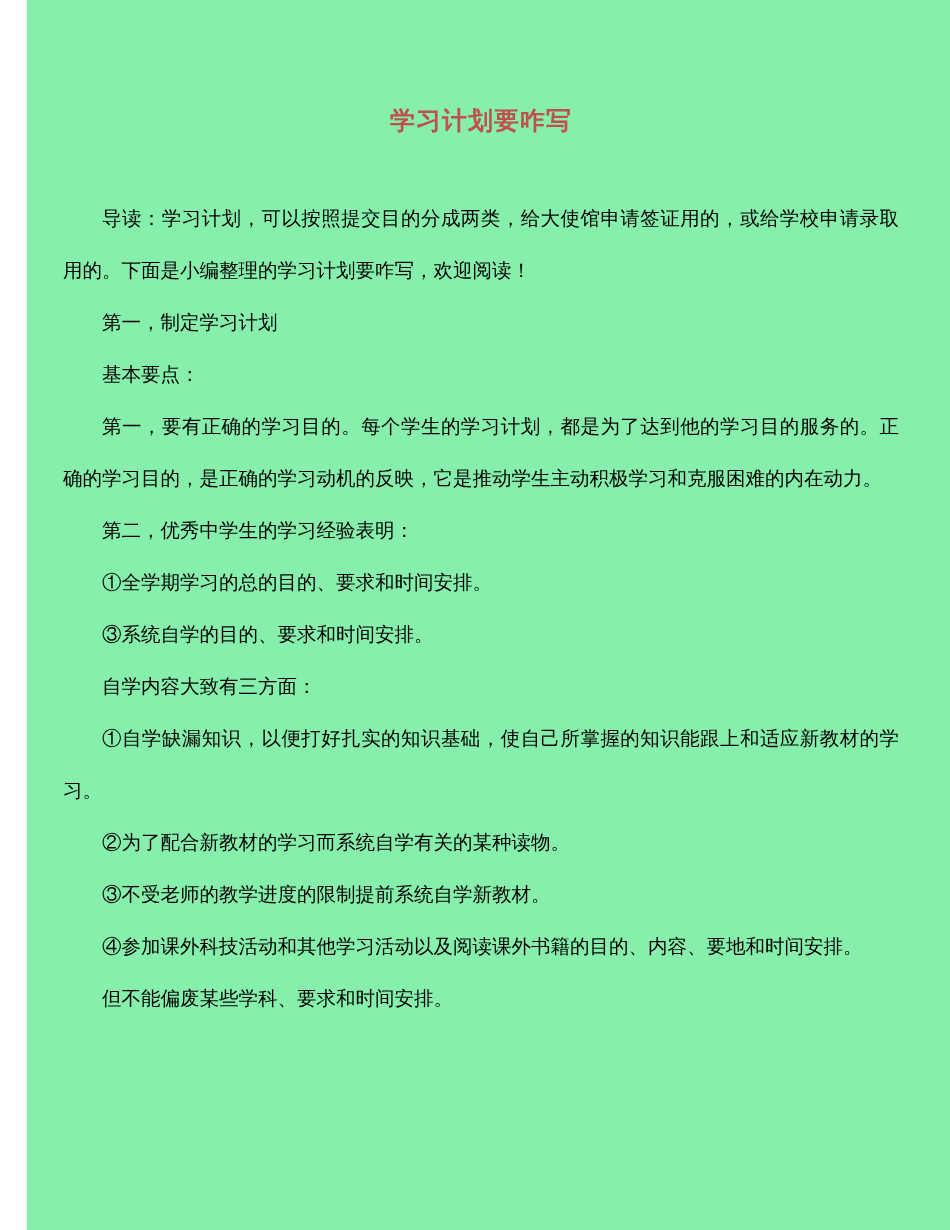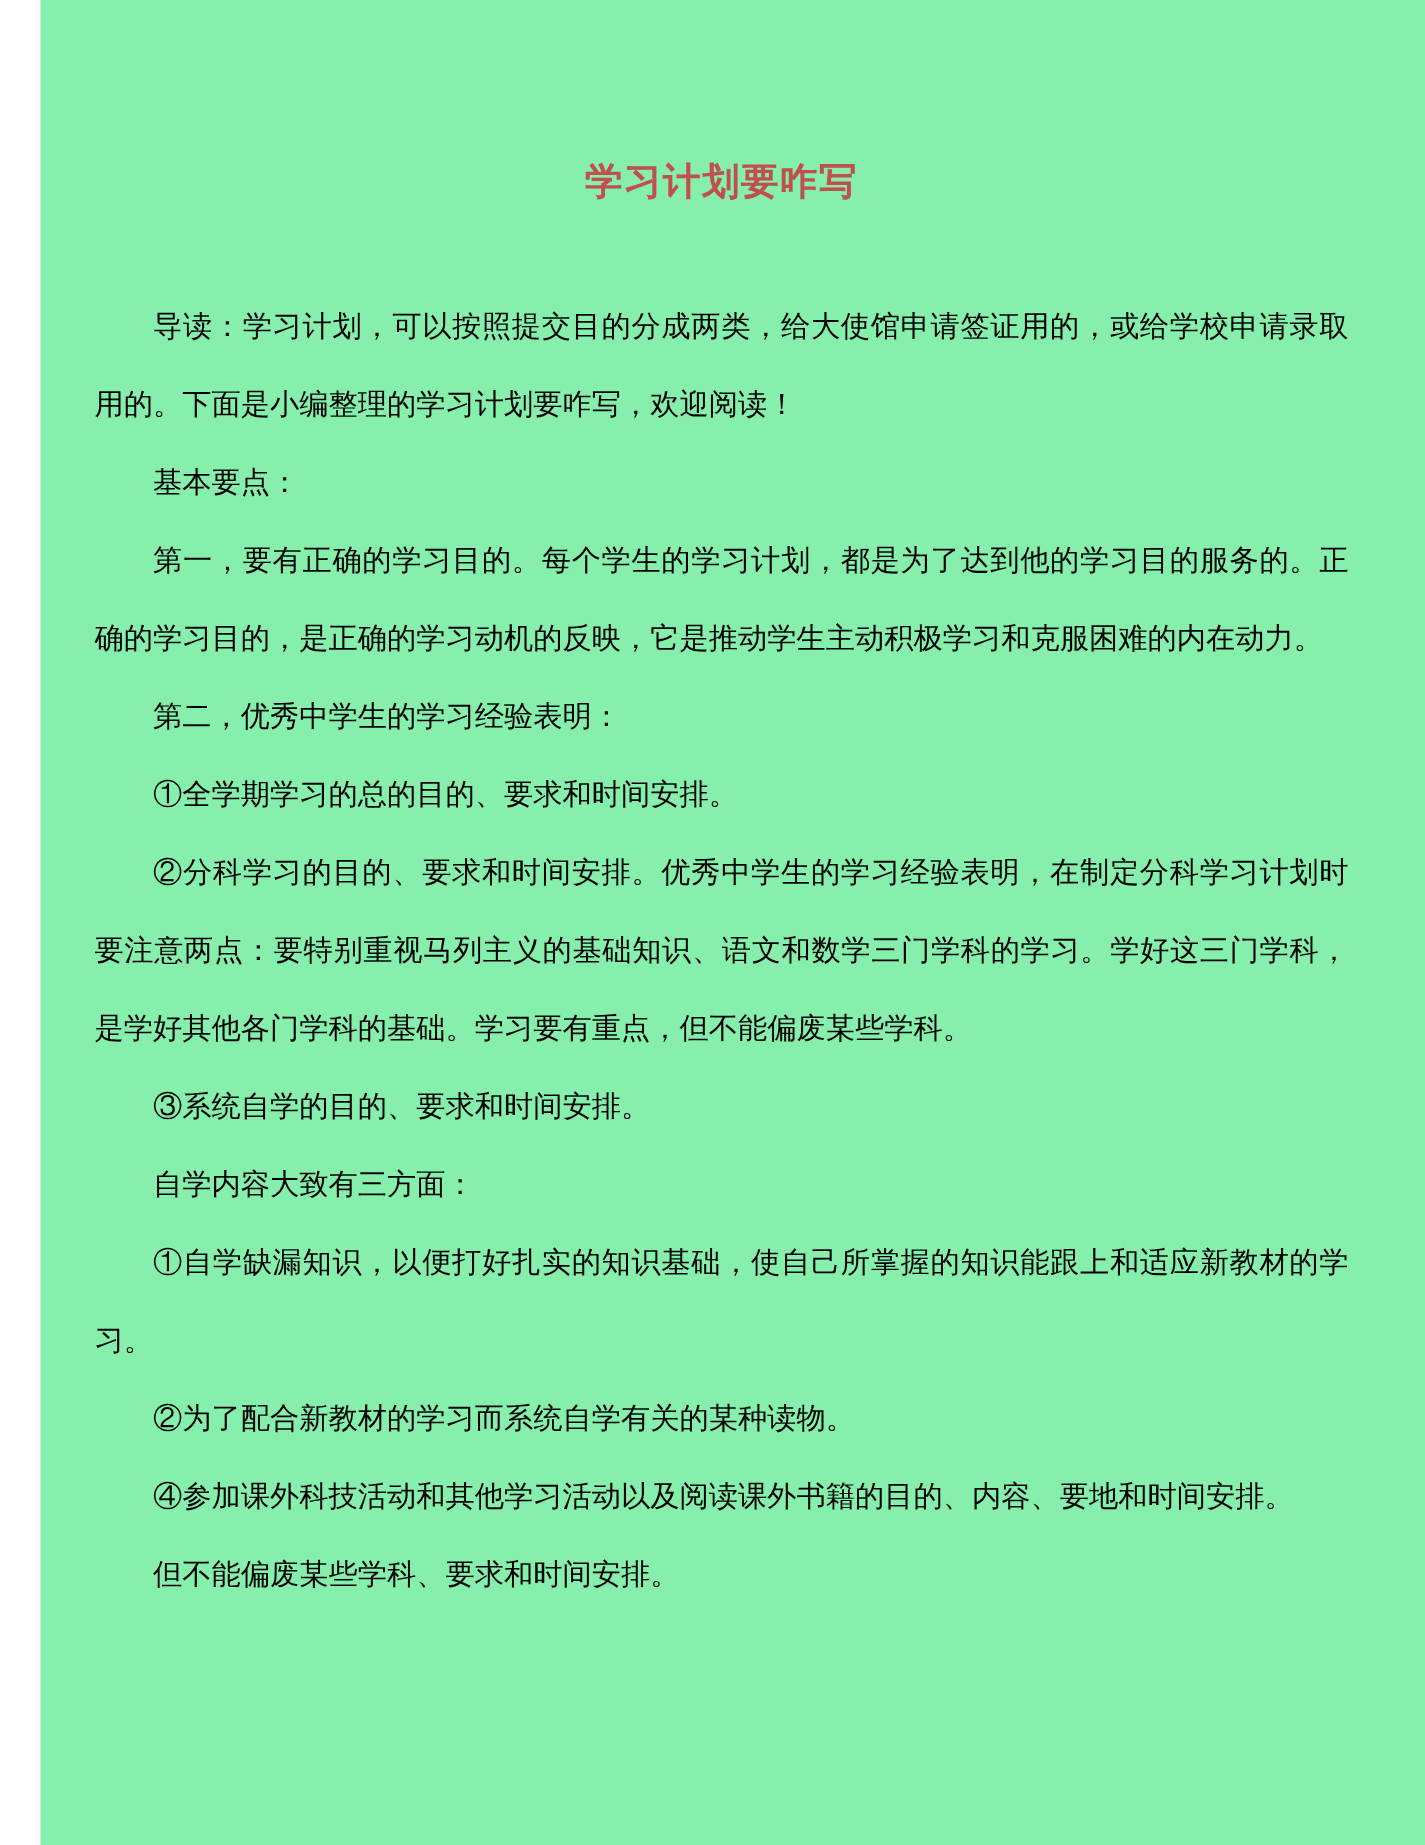"第一，制定学习计划" p.para { html: none -> <p>第一，制定学习计划</p> }
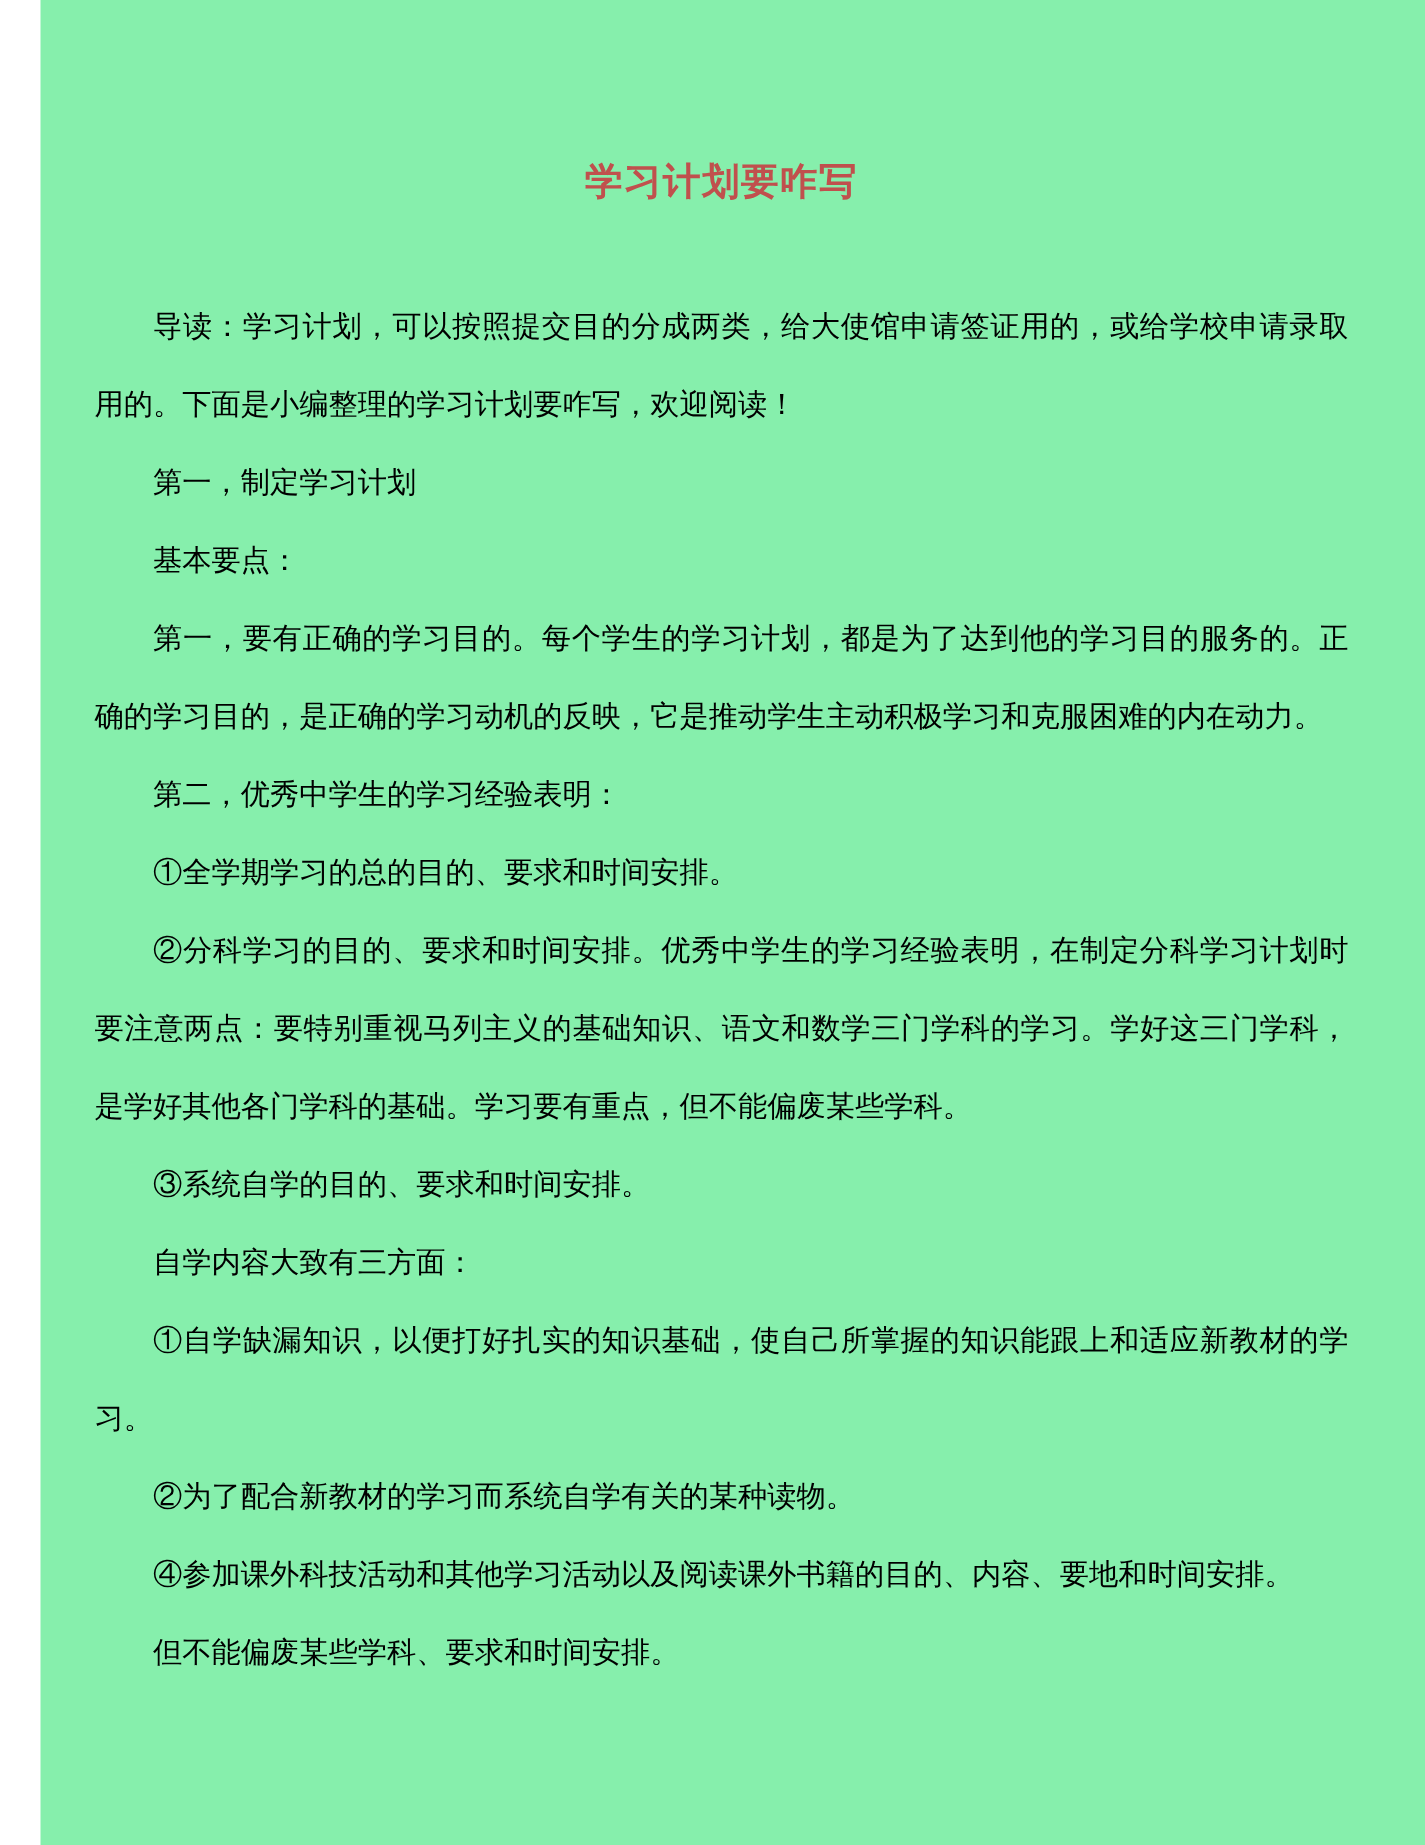"②分科学习的目的、要求和时间安排。优秀中学生的学习经验表明，在制定分科学习计划时" p.para { html: <p>②分科学习的目的、要求和时间安排。优秀中学生的学习经验表明，在制定分科学习计划时要注意两点：要特别重视马列主义的基础知识、语文和数学三门学科的学习。学好这三门学科，是学好其他各门学科的基础。学习要有重点，但不能偏废某些学科。</p> -> none }
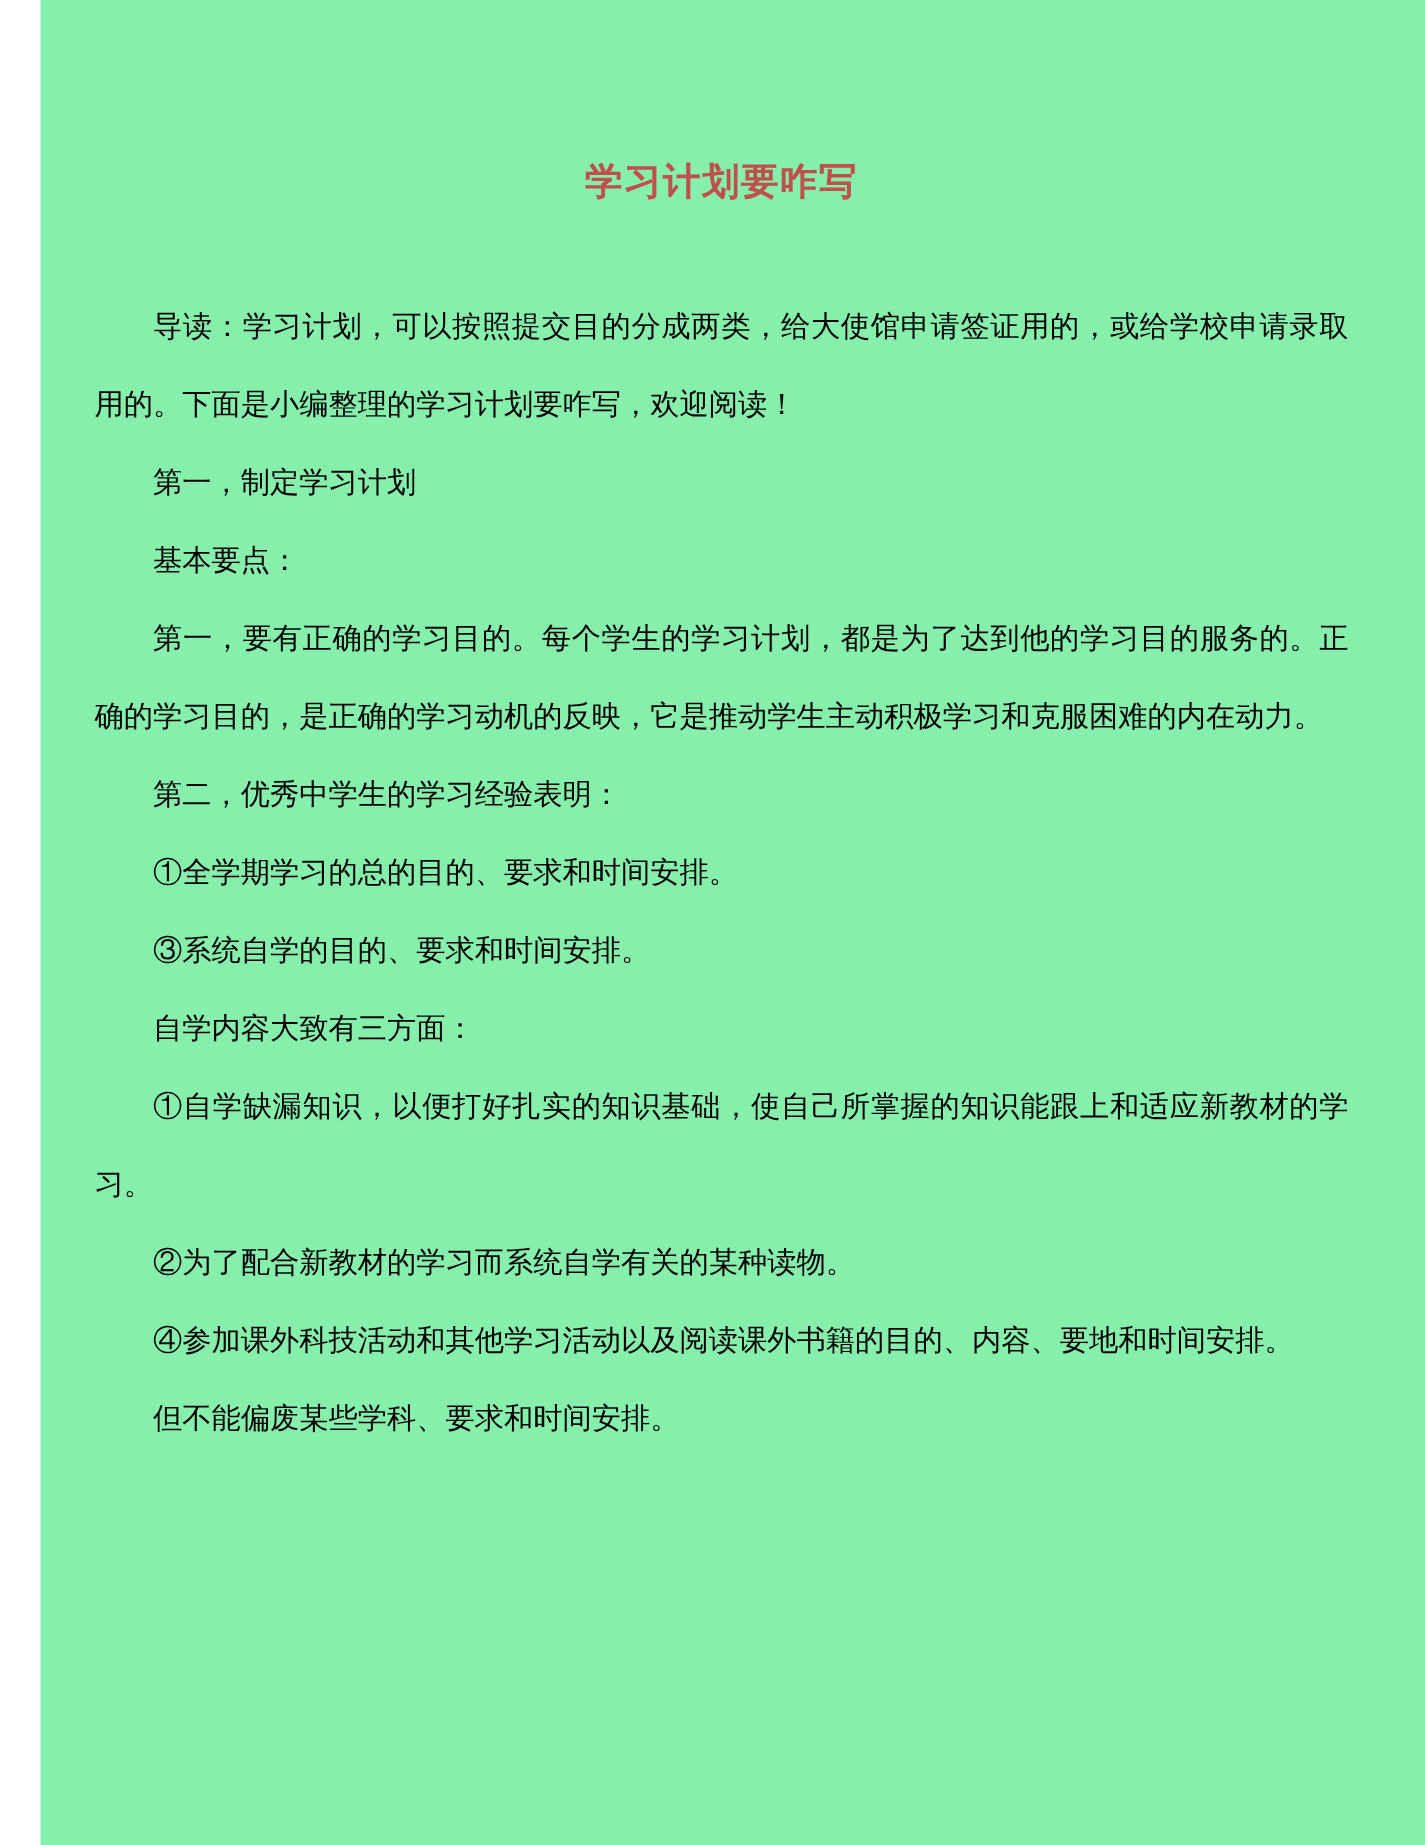"③不受老师的教学进度的限制提前系统自学新教材。" p.para { html: none -> <p>③不受老师的教学进度的限制提前系统自学新教材。</p> }
